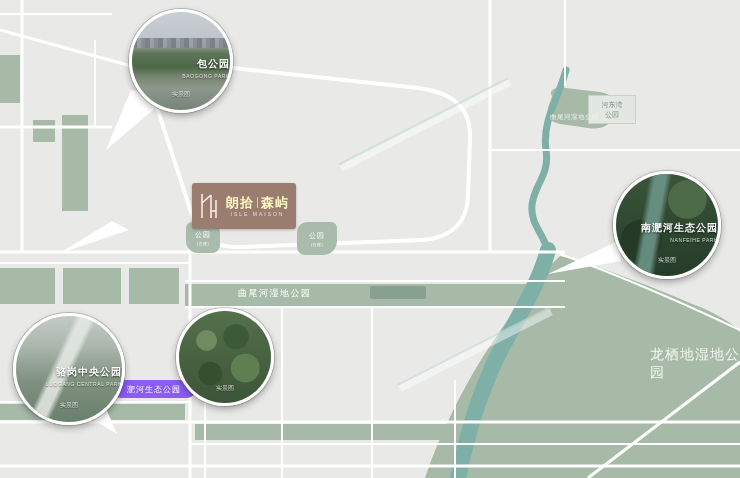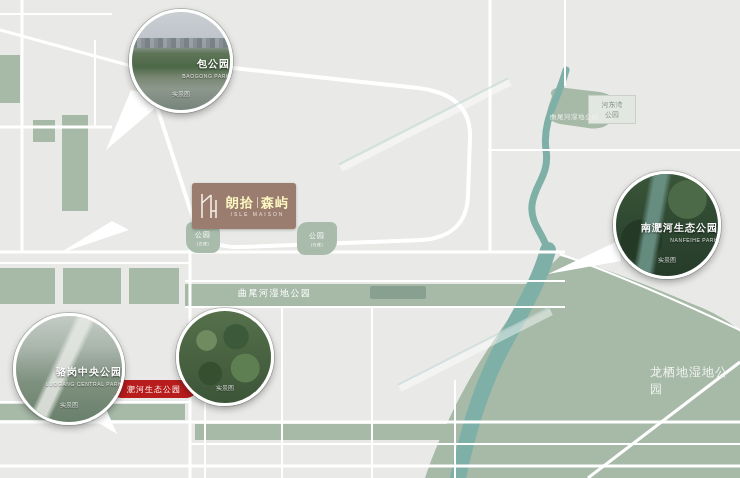"龙栖地湿地公园" .longqidi { font-size: 12px -> 14px; top: 364px -> 346px }
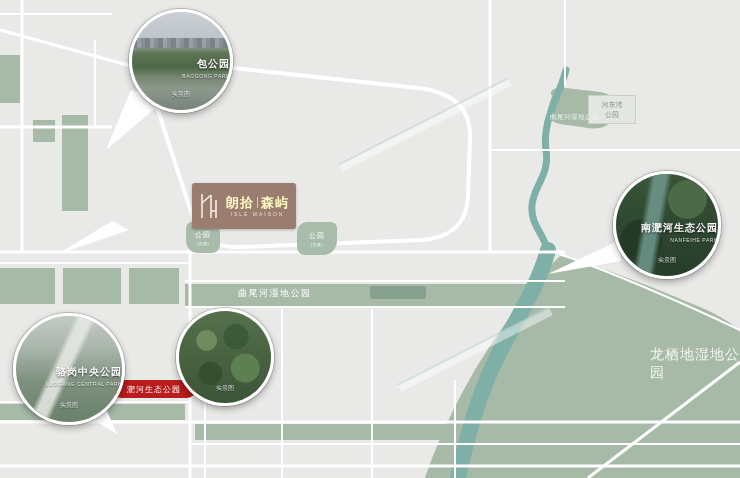"淝河生态公园" .eco-label { background: #b91c1c -> #8b5cf6 }
